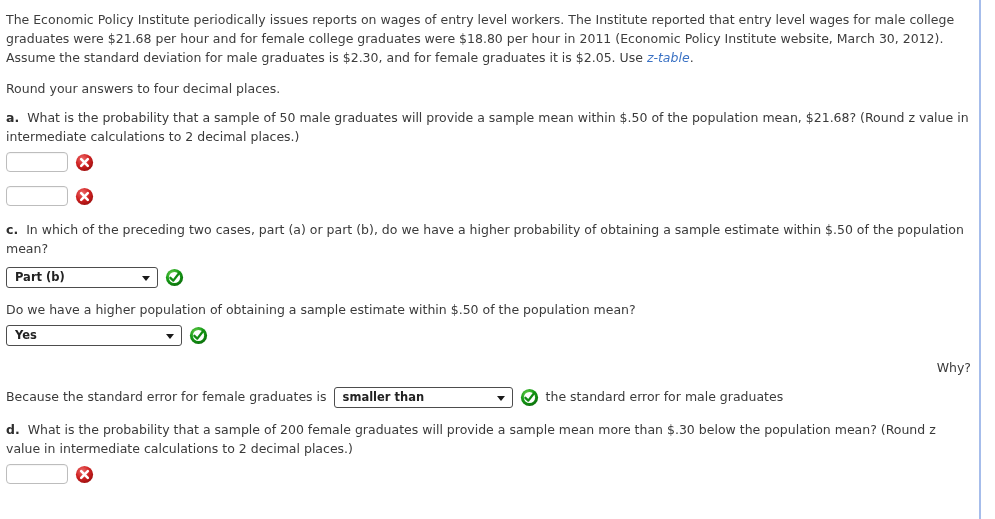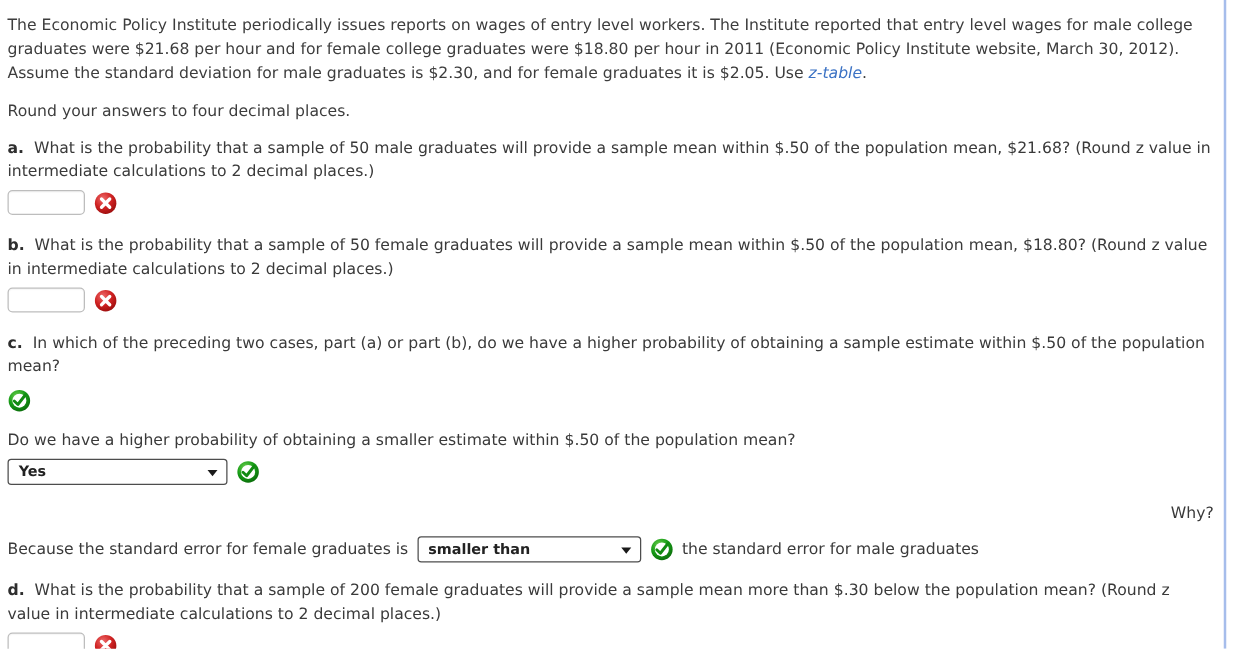"b. What is the probability" p.qtext { html: <p><span>b.</span>&nbsp; <span>What is the probability that a sample of 50 female graduates will provide a sample mean within $.50 of the population mean, $18.80? (Round z value in intermediate calculations to 2 decimal places.)</span></p> -> none }
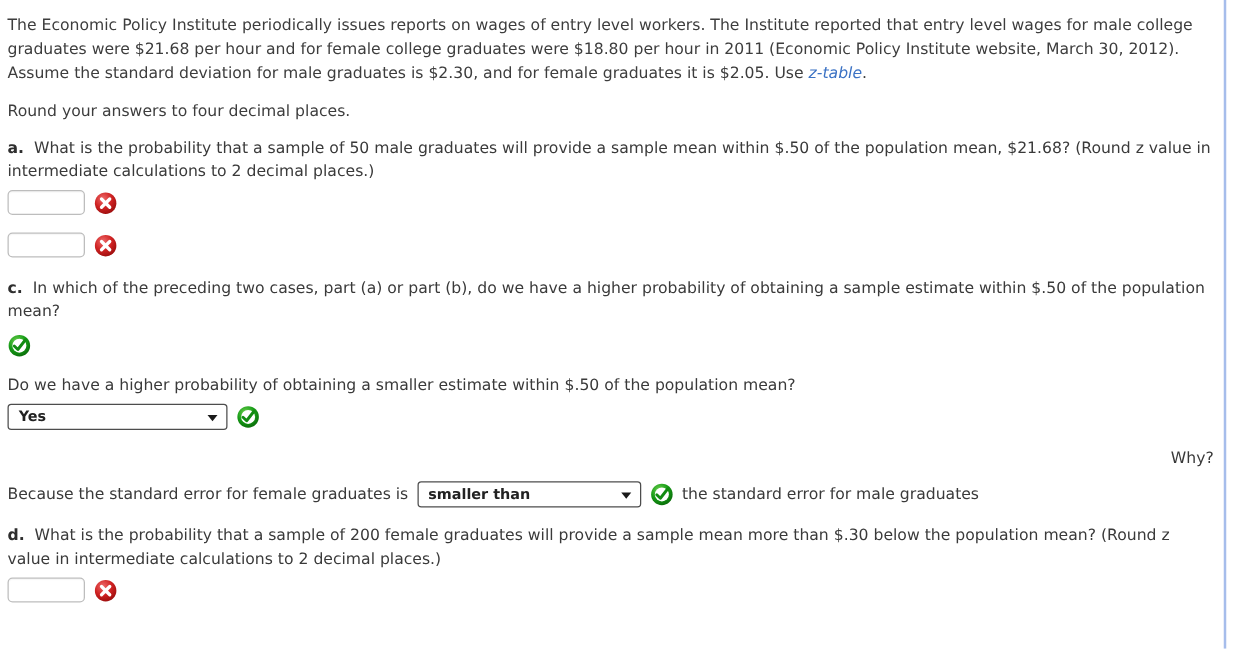"Part (b)" span.select-box { html: none -> <span> <span>Part (b)</span> <span></span> </span> }
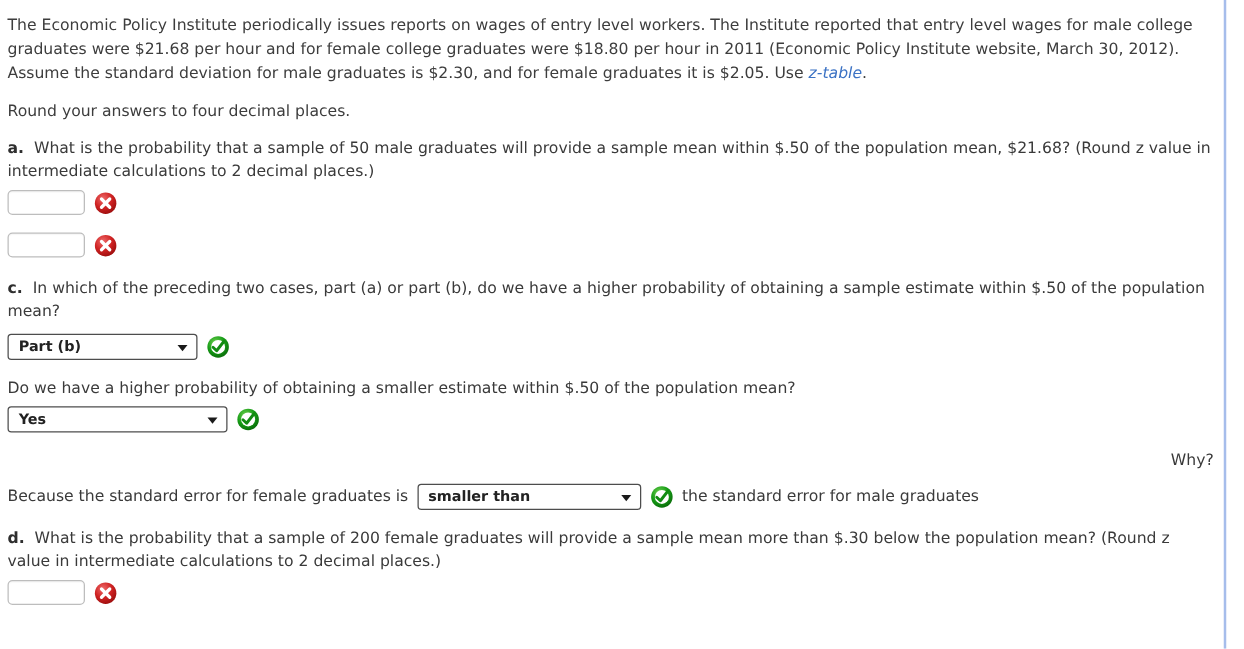"Do we have a higher" p.qtext { text: probability of obtaining a smaller -> population of obtaining a sample }
